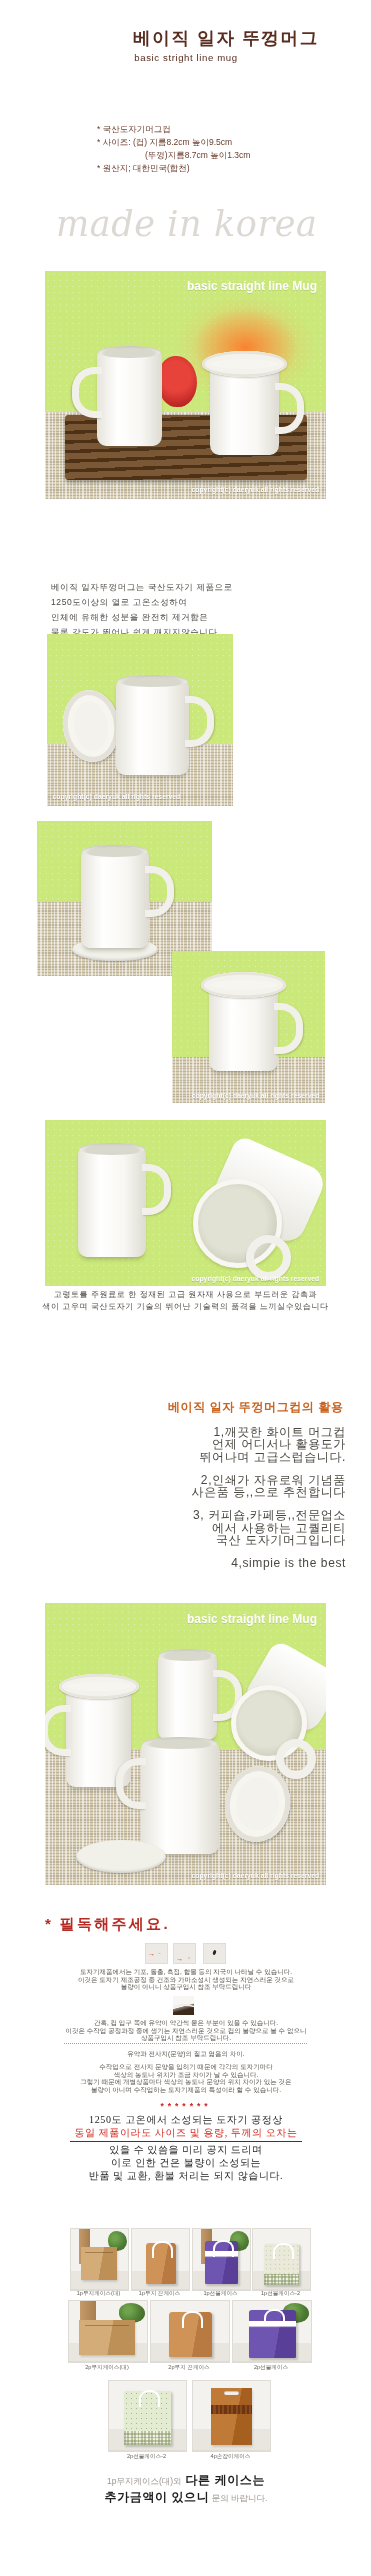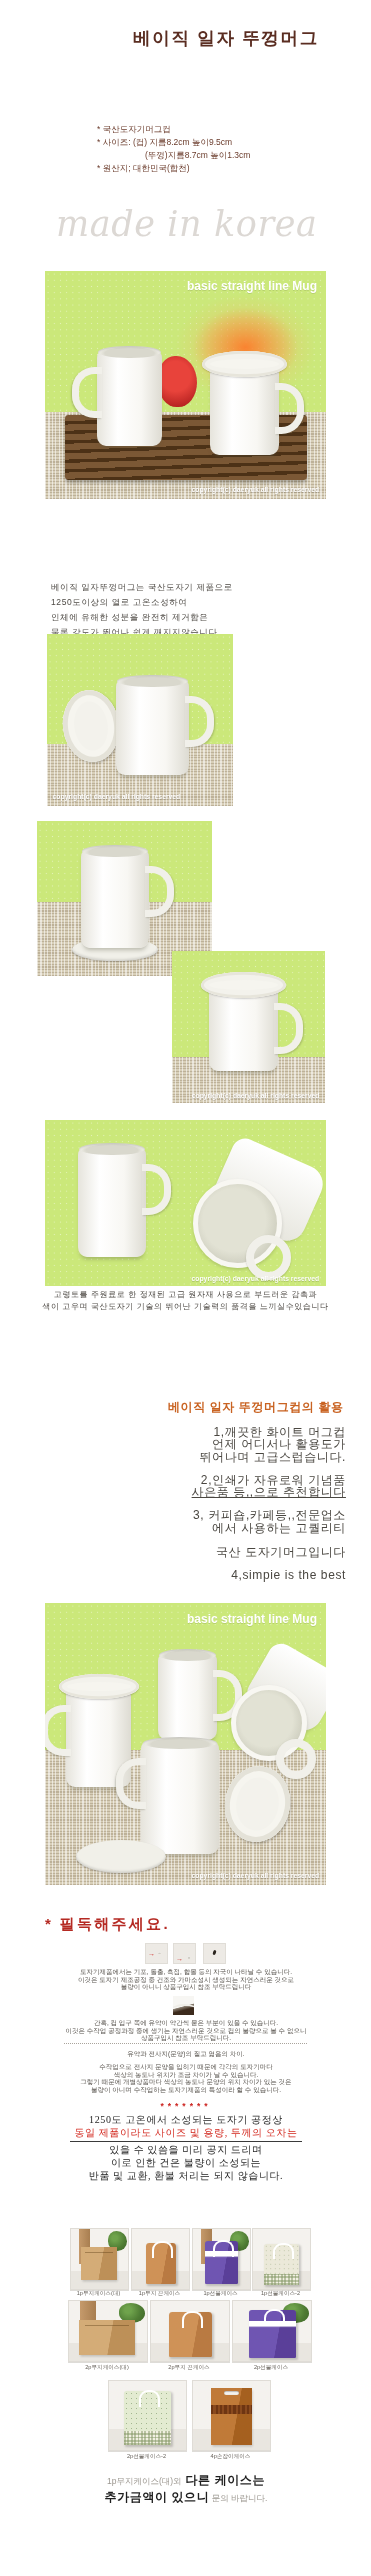"basic stright line mug" div.abs { html: none -> <div>basic stright line mug</div> }
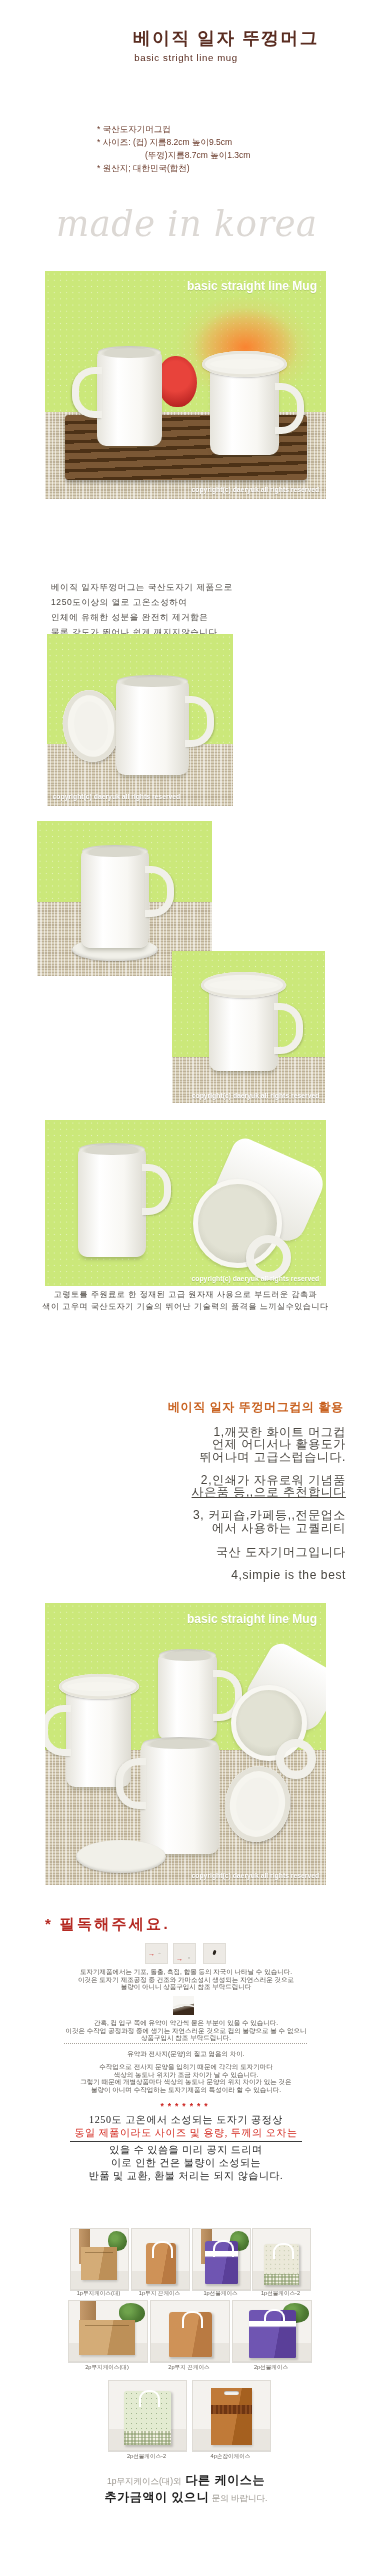"사은품 등,,으로 추천합니다" div { text-decoration: underline -> none }
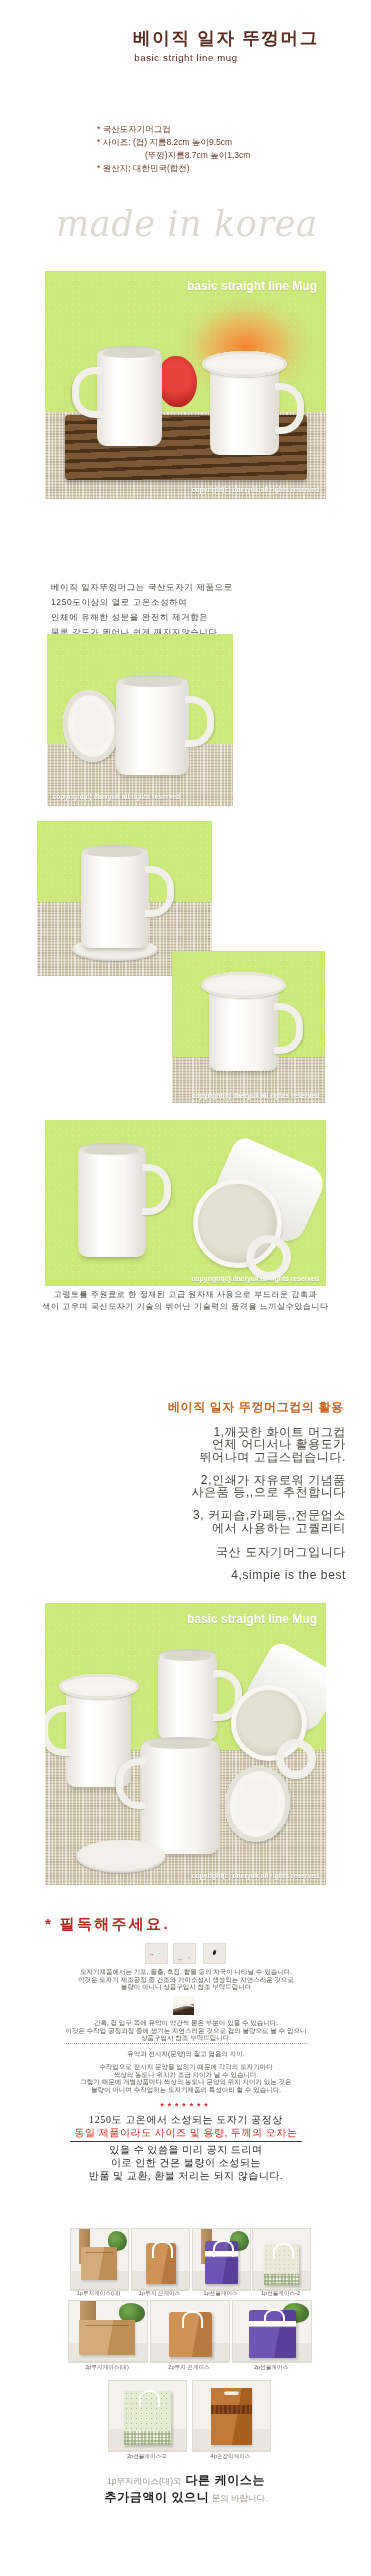"국산 도자기머그입니다" div { margin-top: 12px -> none }
